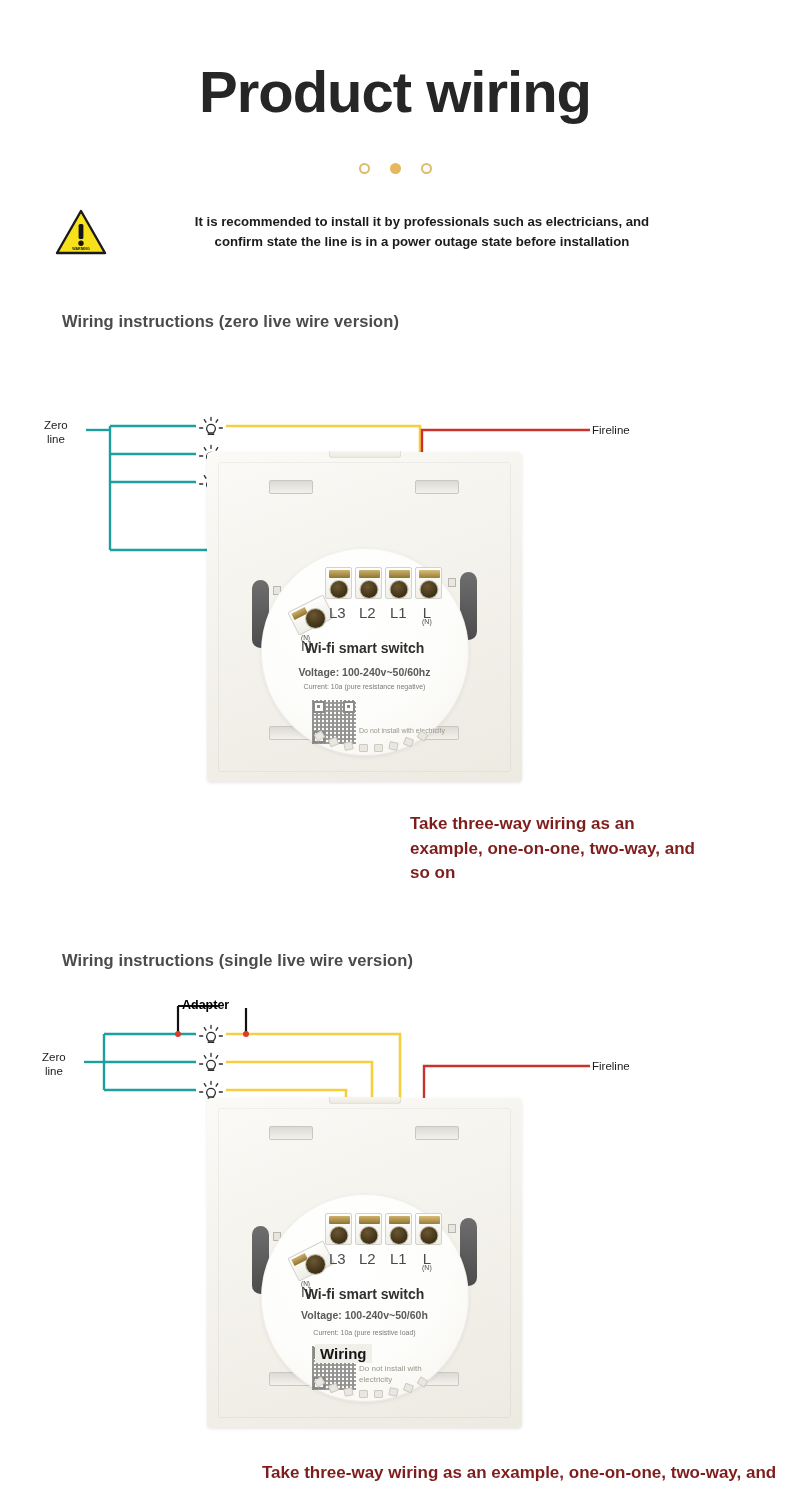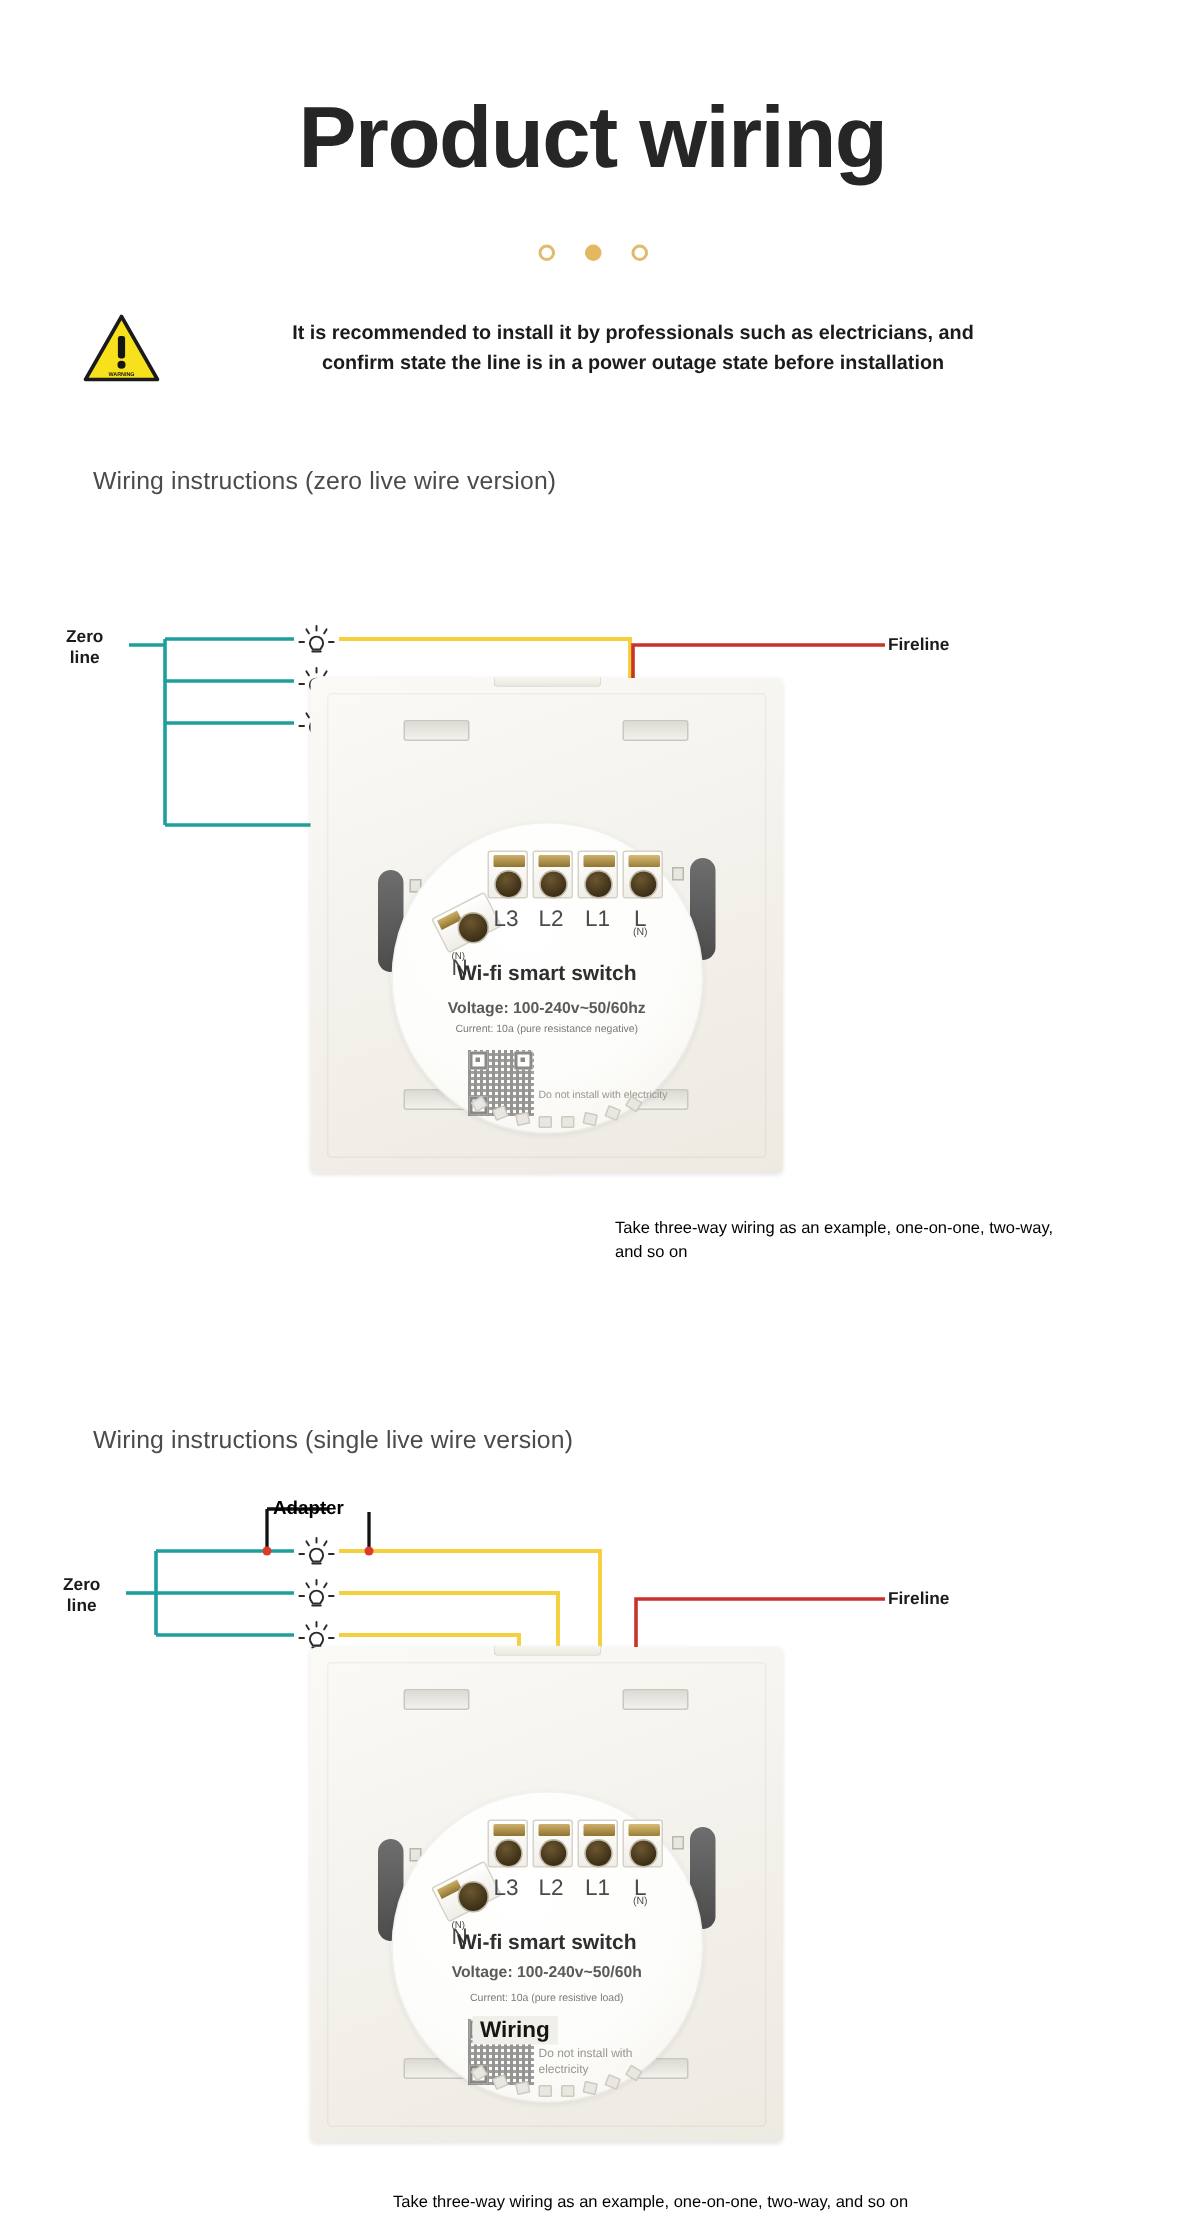"Wiring instructions (zero live wire" .section-h { font-weight: normal -> bold }
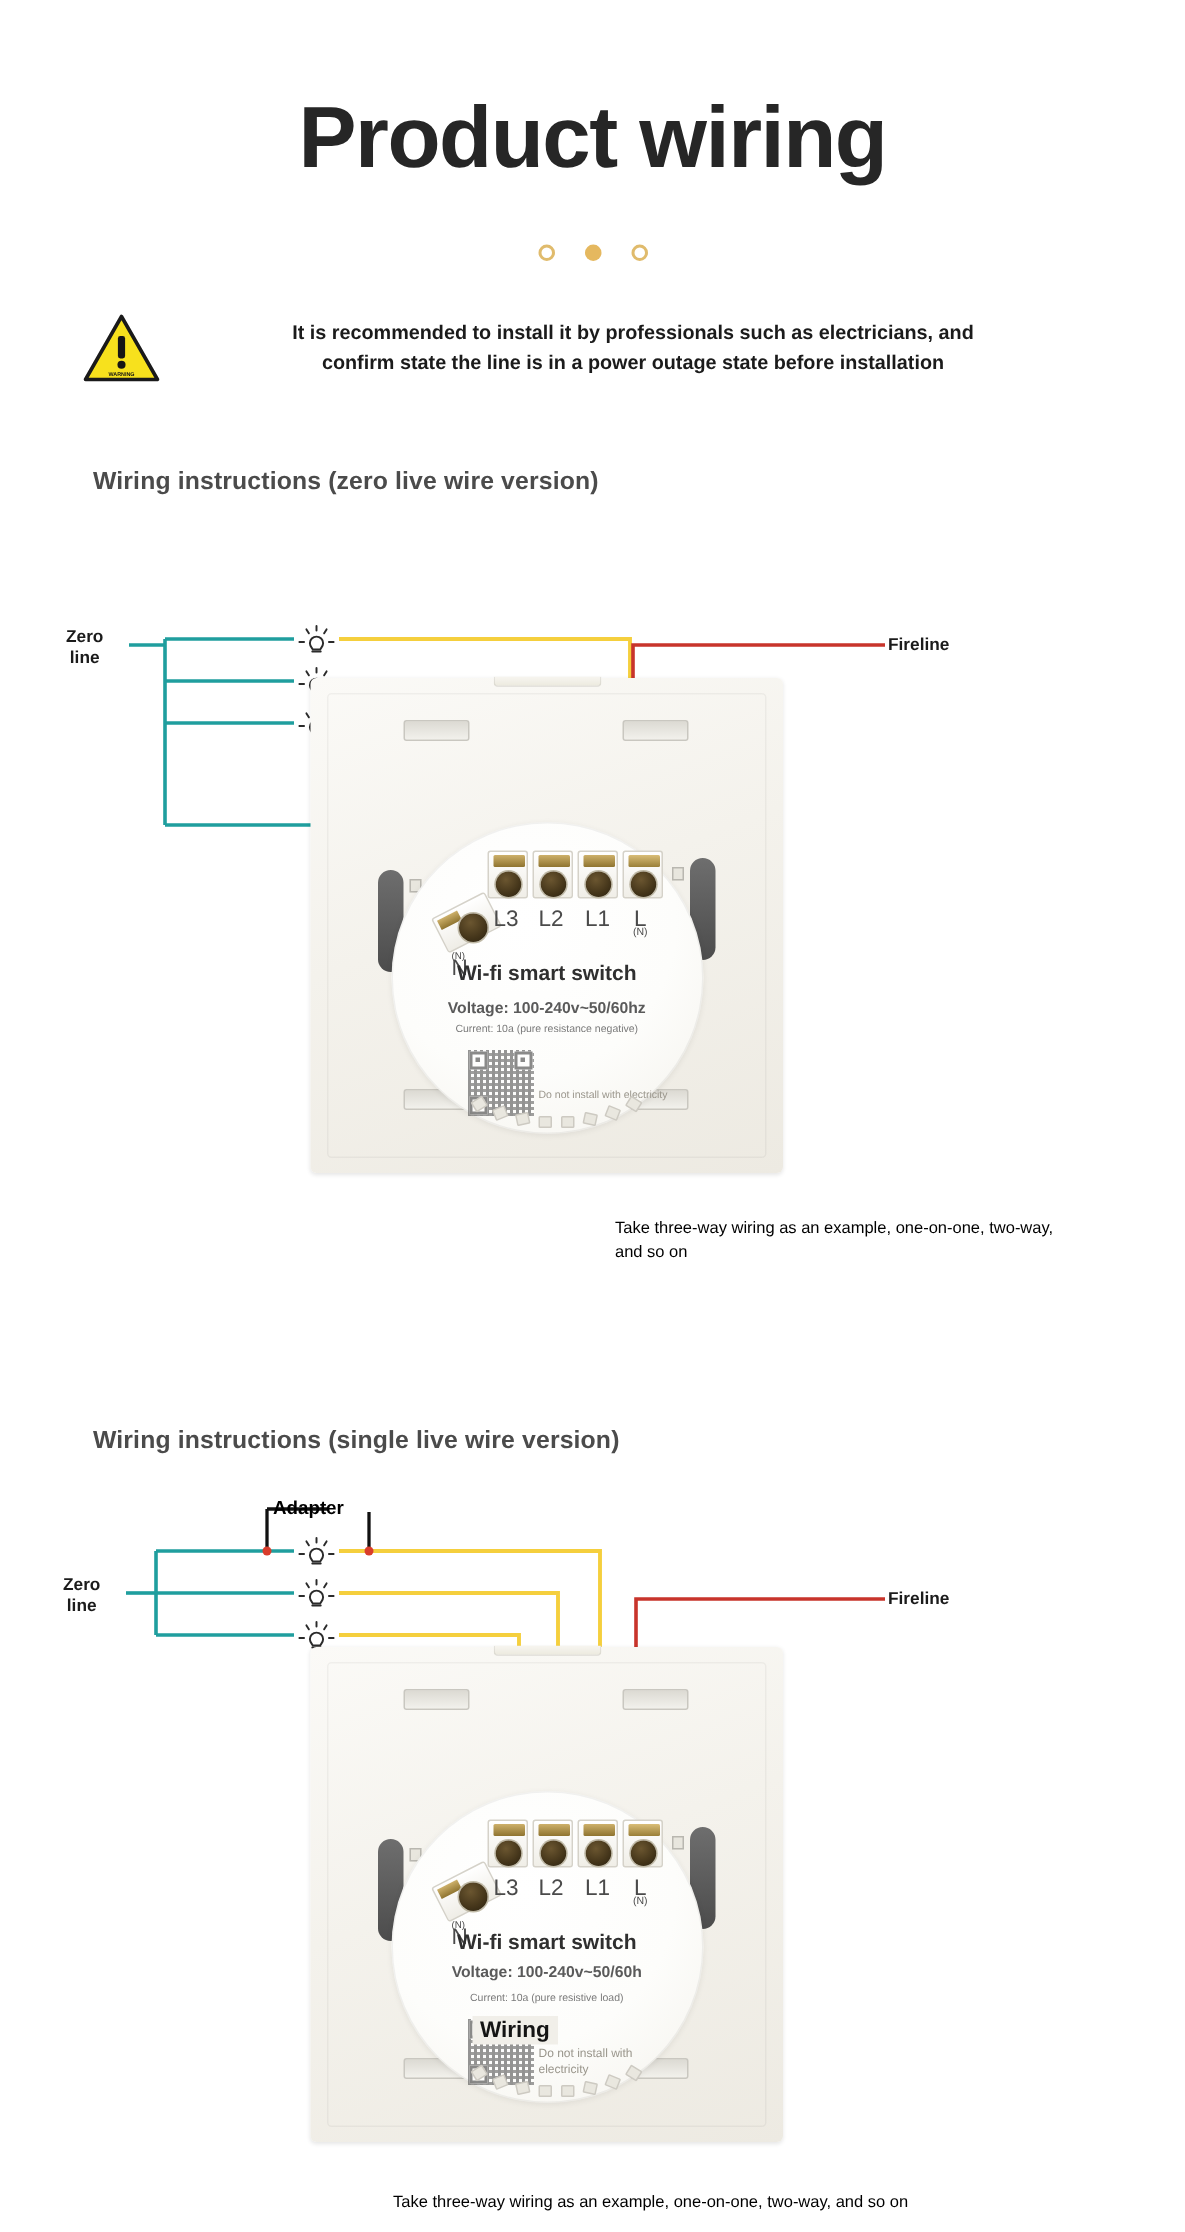"Zero" .wlabel { font-weight: bold -> normal }
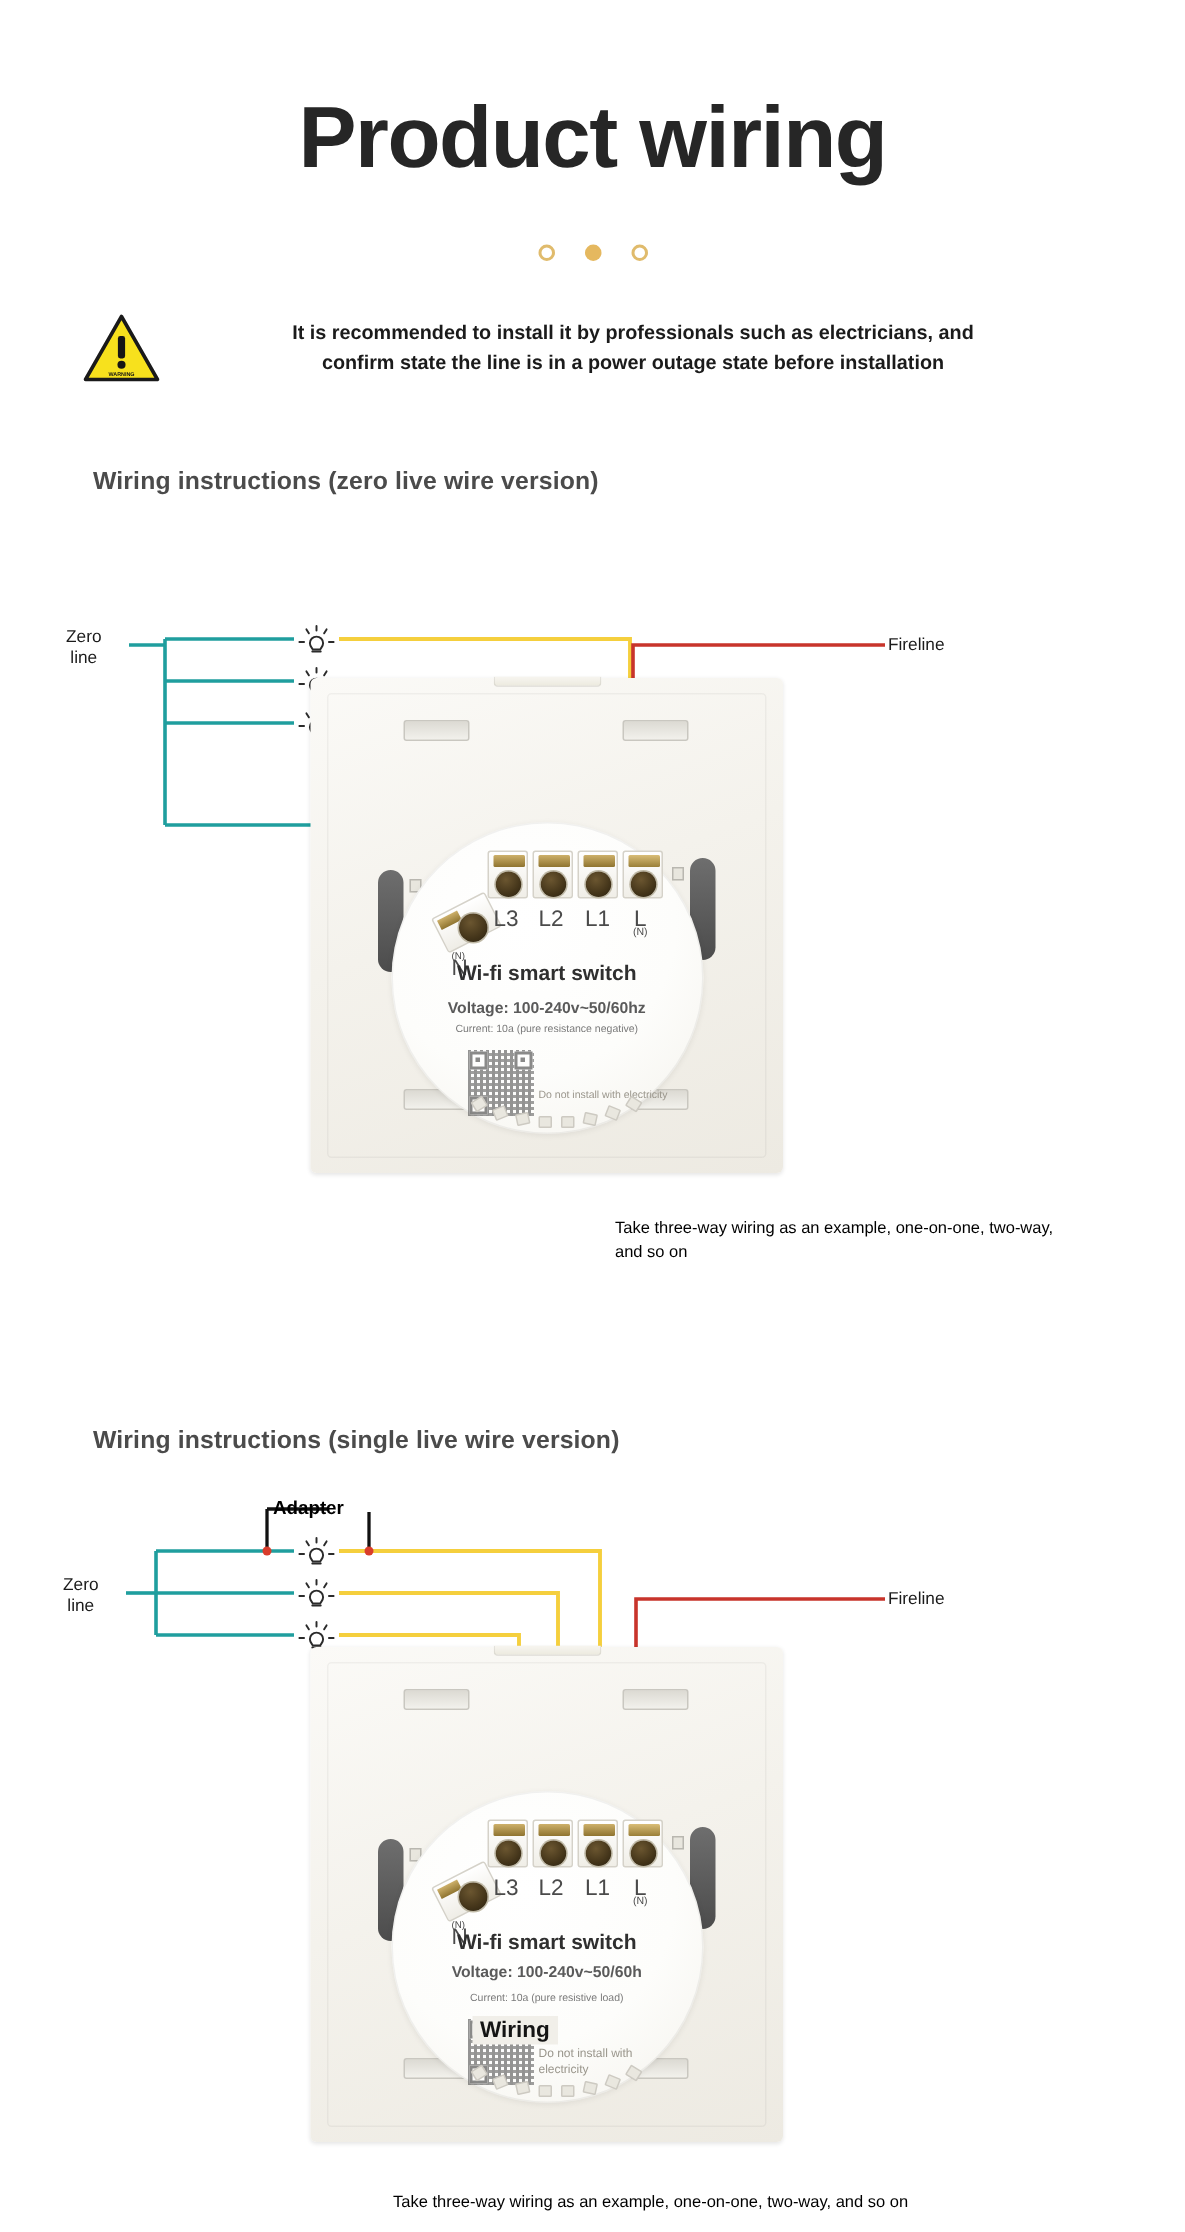"Take three-way wiring as an" .caption { color: #000000 -> #7f1d1d; font-size: 11px -> 17px; font-weight: normal -> bold }
